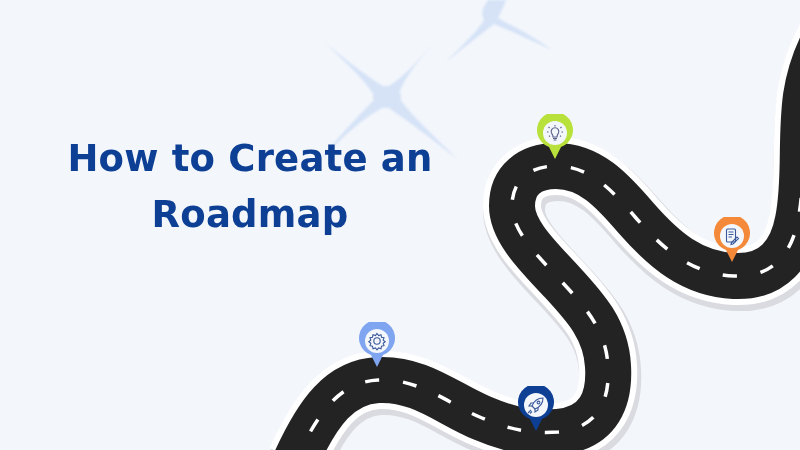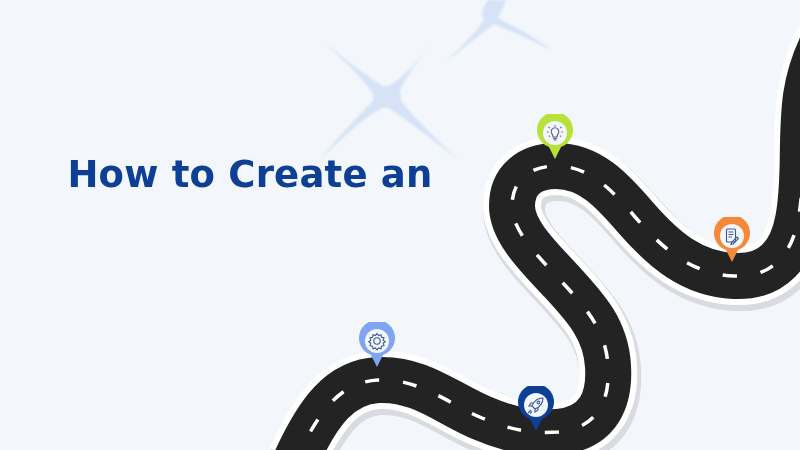"How to Create an" .headline { top: 147px -> 131px }
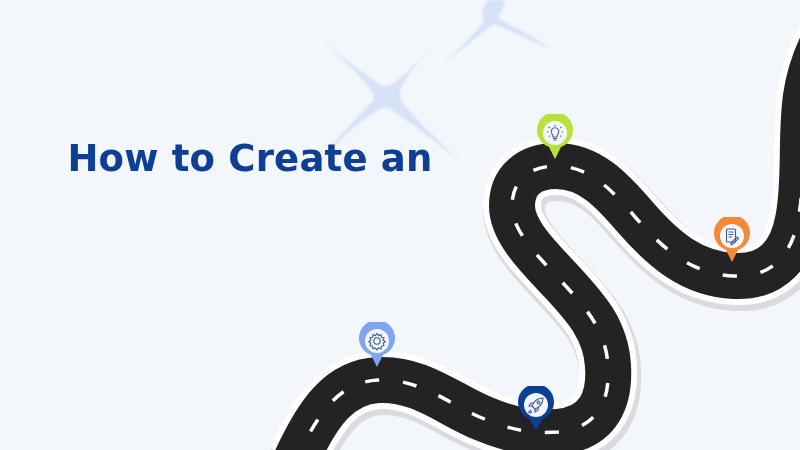"Roadmap" span { html: none -> <span>Roadmap</span> }
